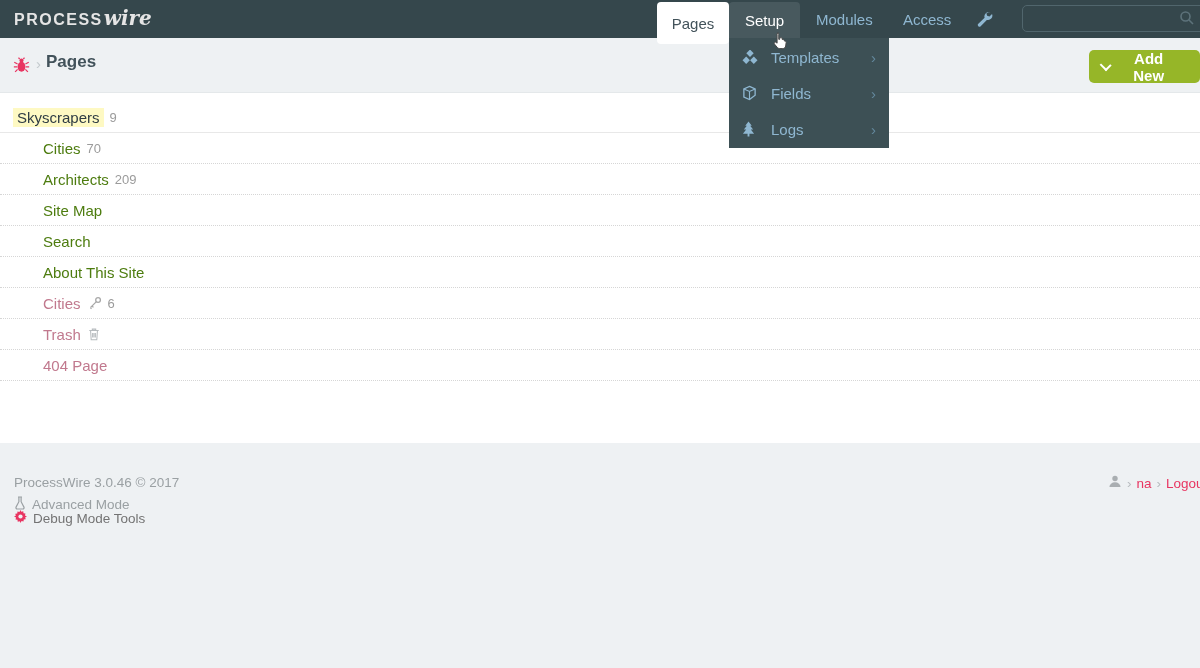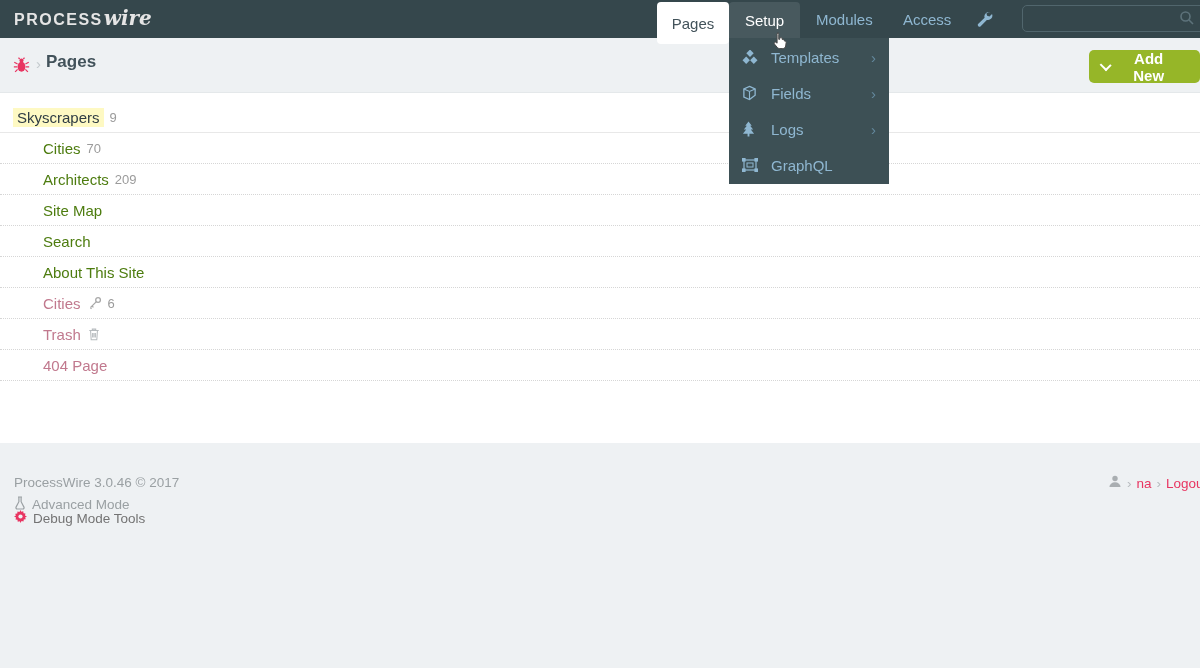"GraphQL" div.menu-item { html: <div> <span> <svg> <rect></rect> <rect></rect> <g> <rect></rect> <rect></rect> <rect></rect> <rect></rect> </g> </svg> </span> <span>GraphQL</span> </div> -> none }
